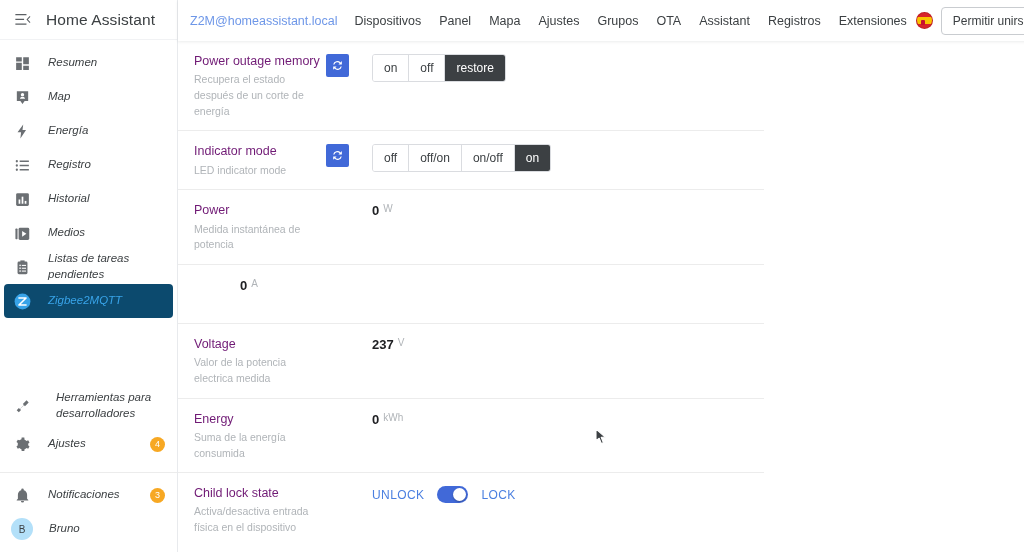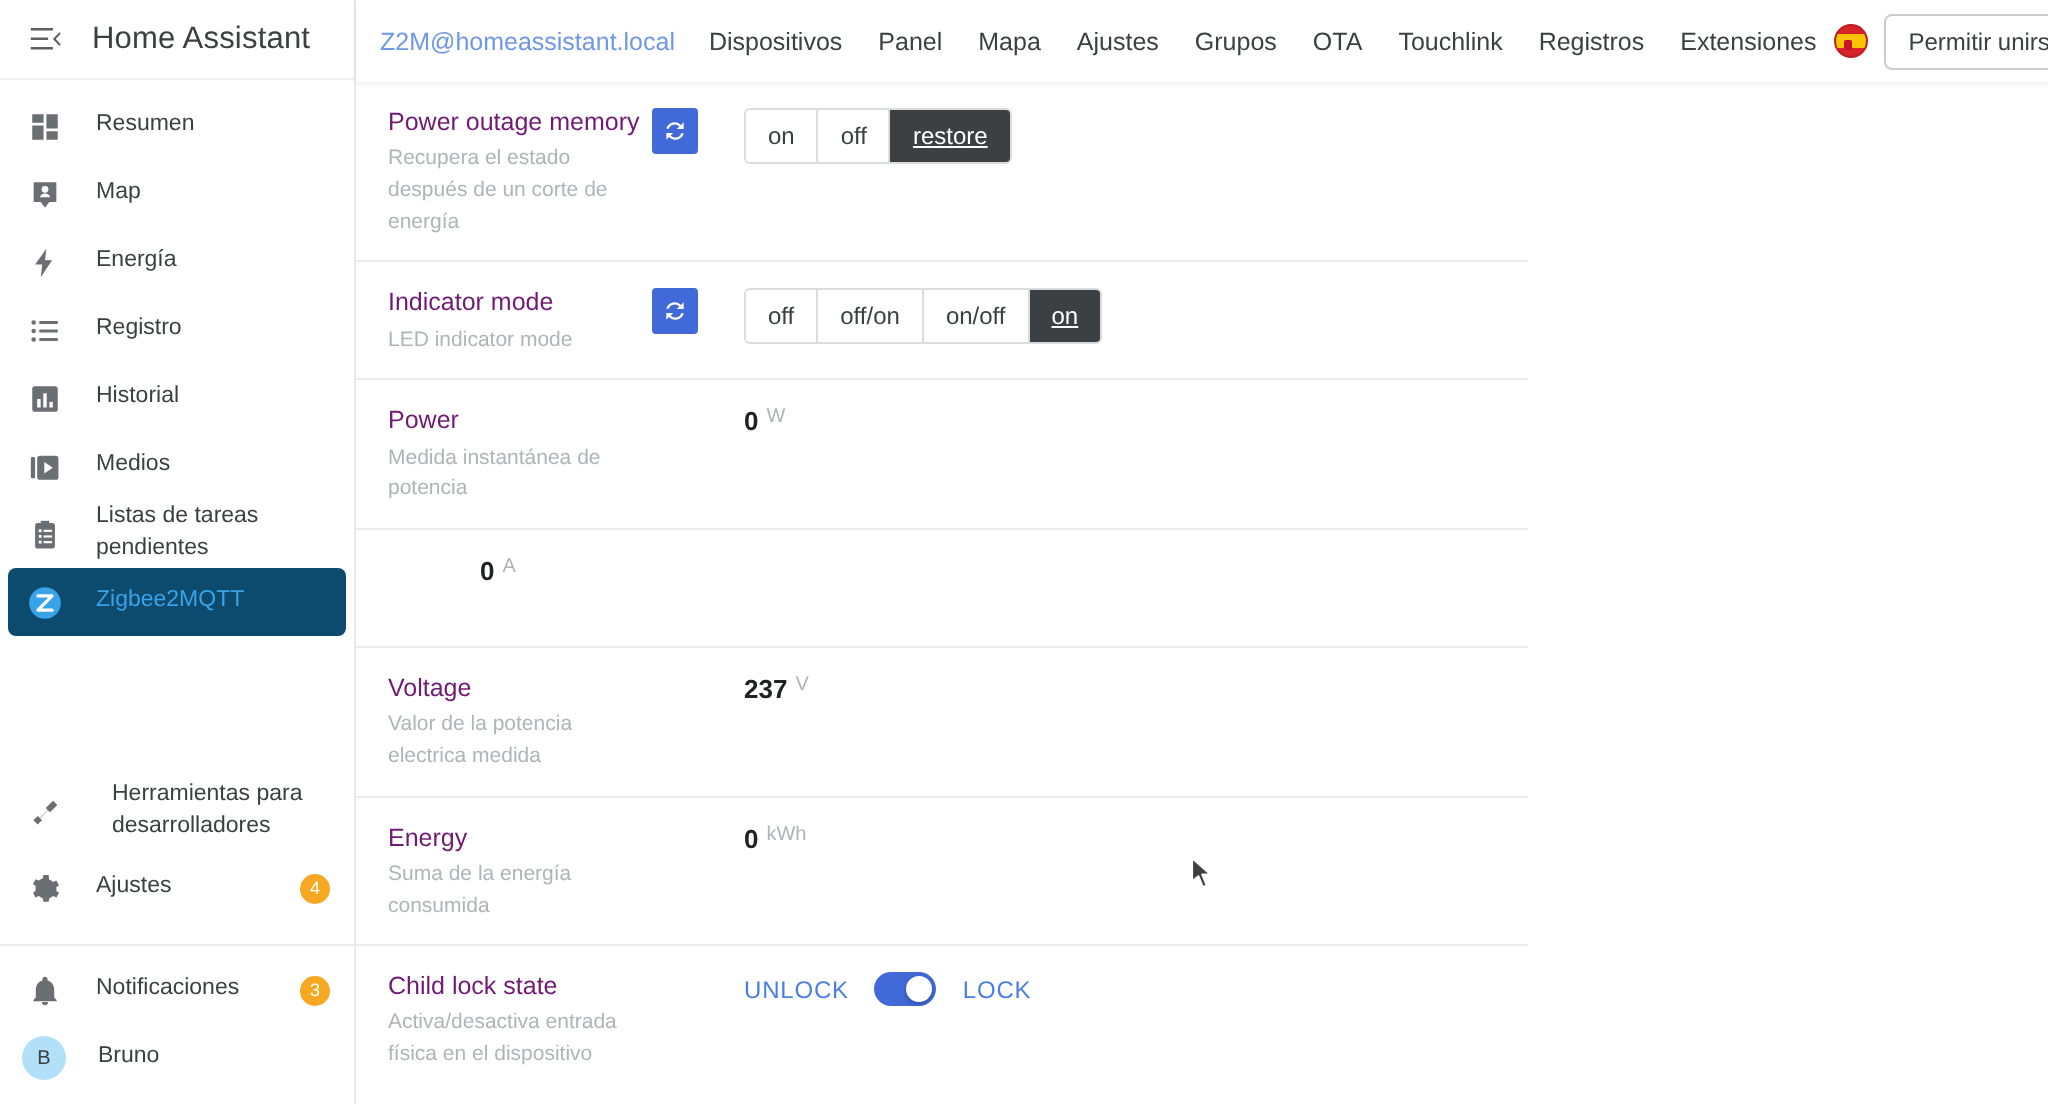"Touchlink" span.nav-link { text: Touchlink -> Assistant }
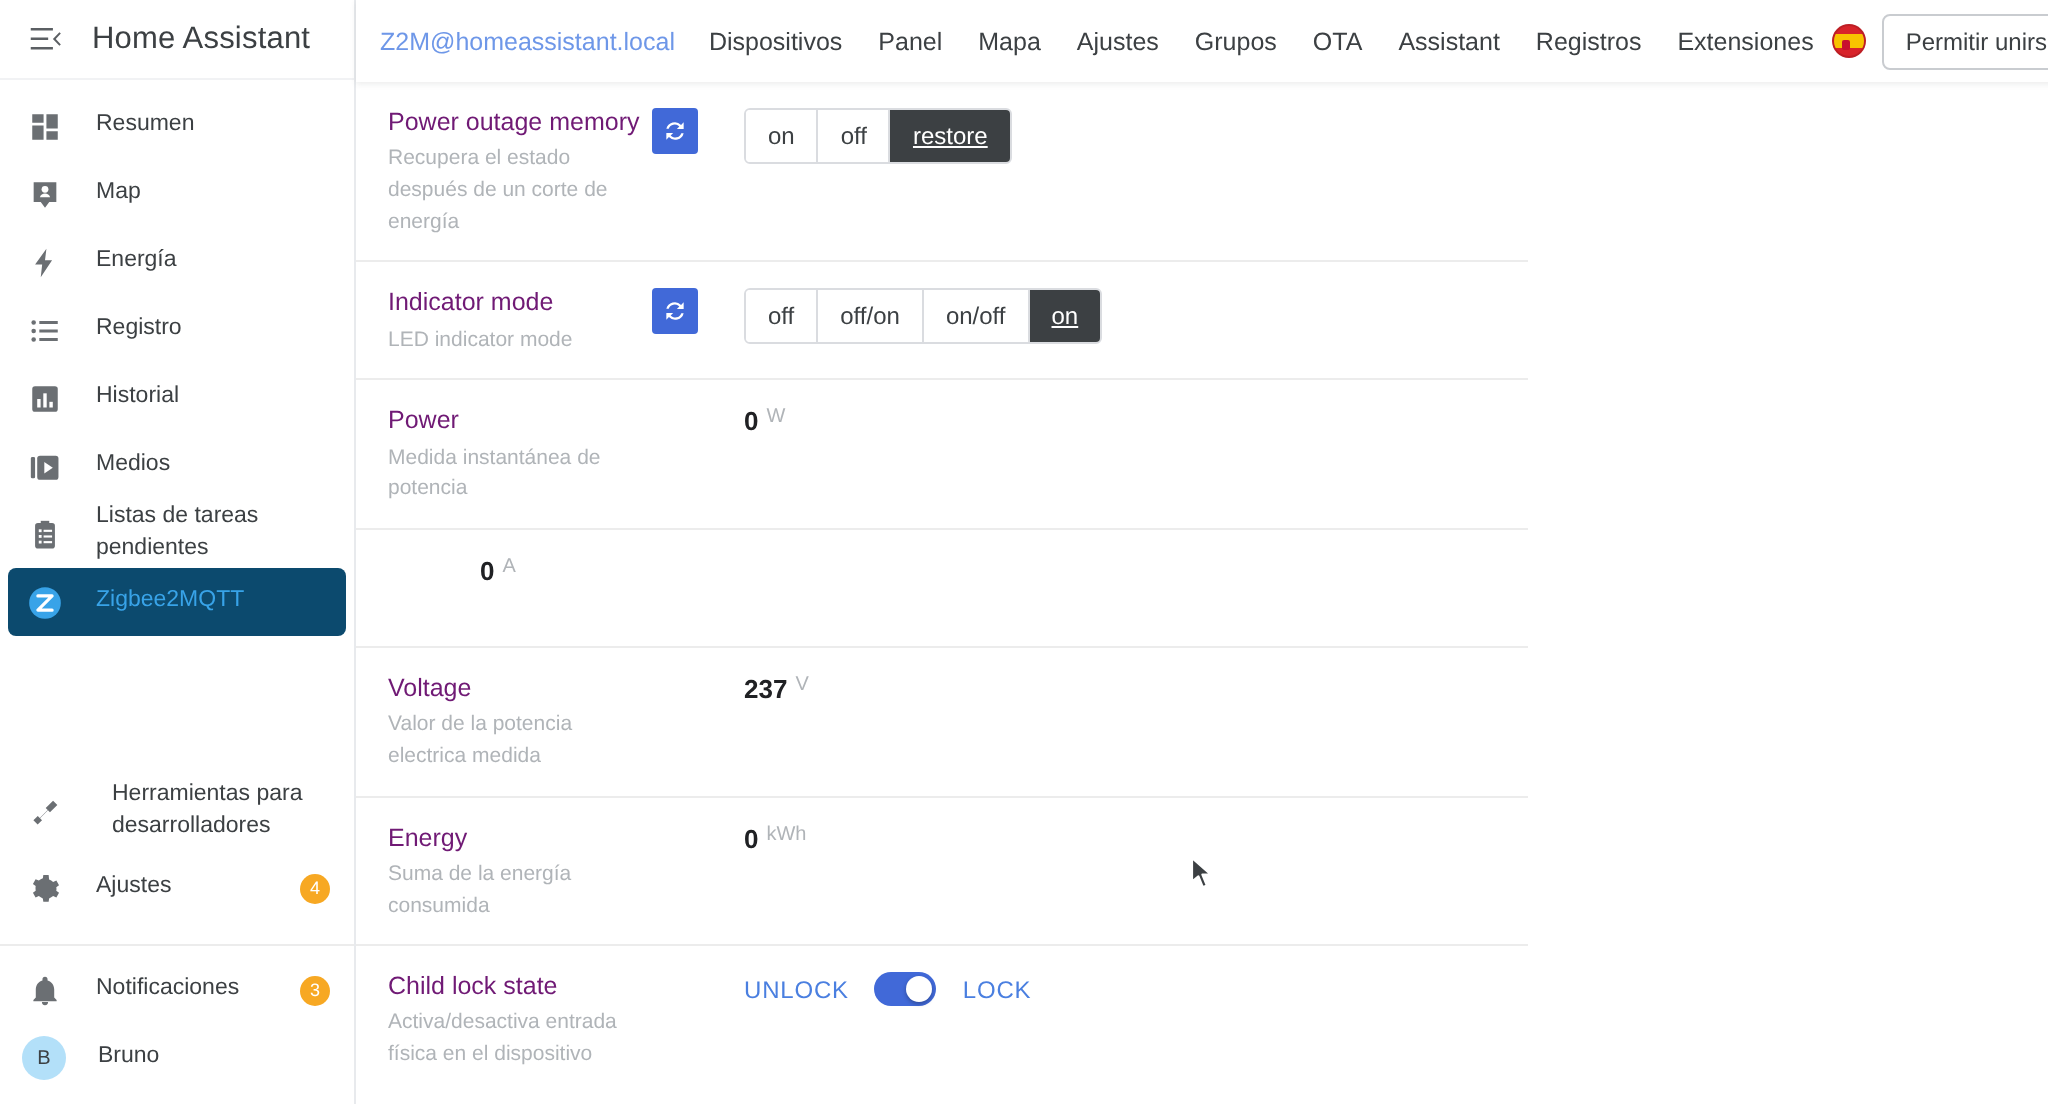"Resumen" .sb-lbl { font-style: none -> italic }
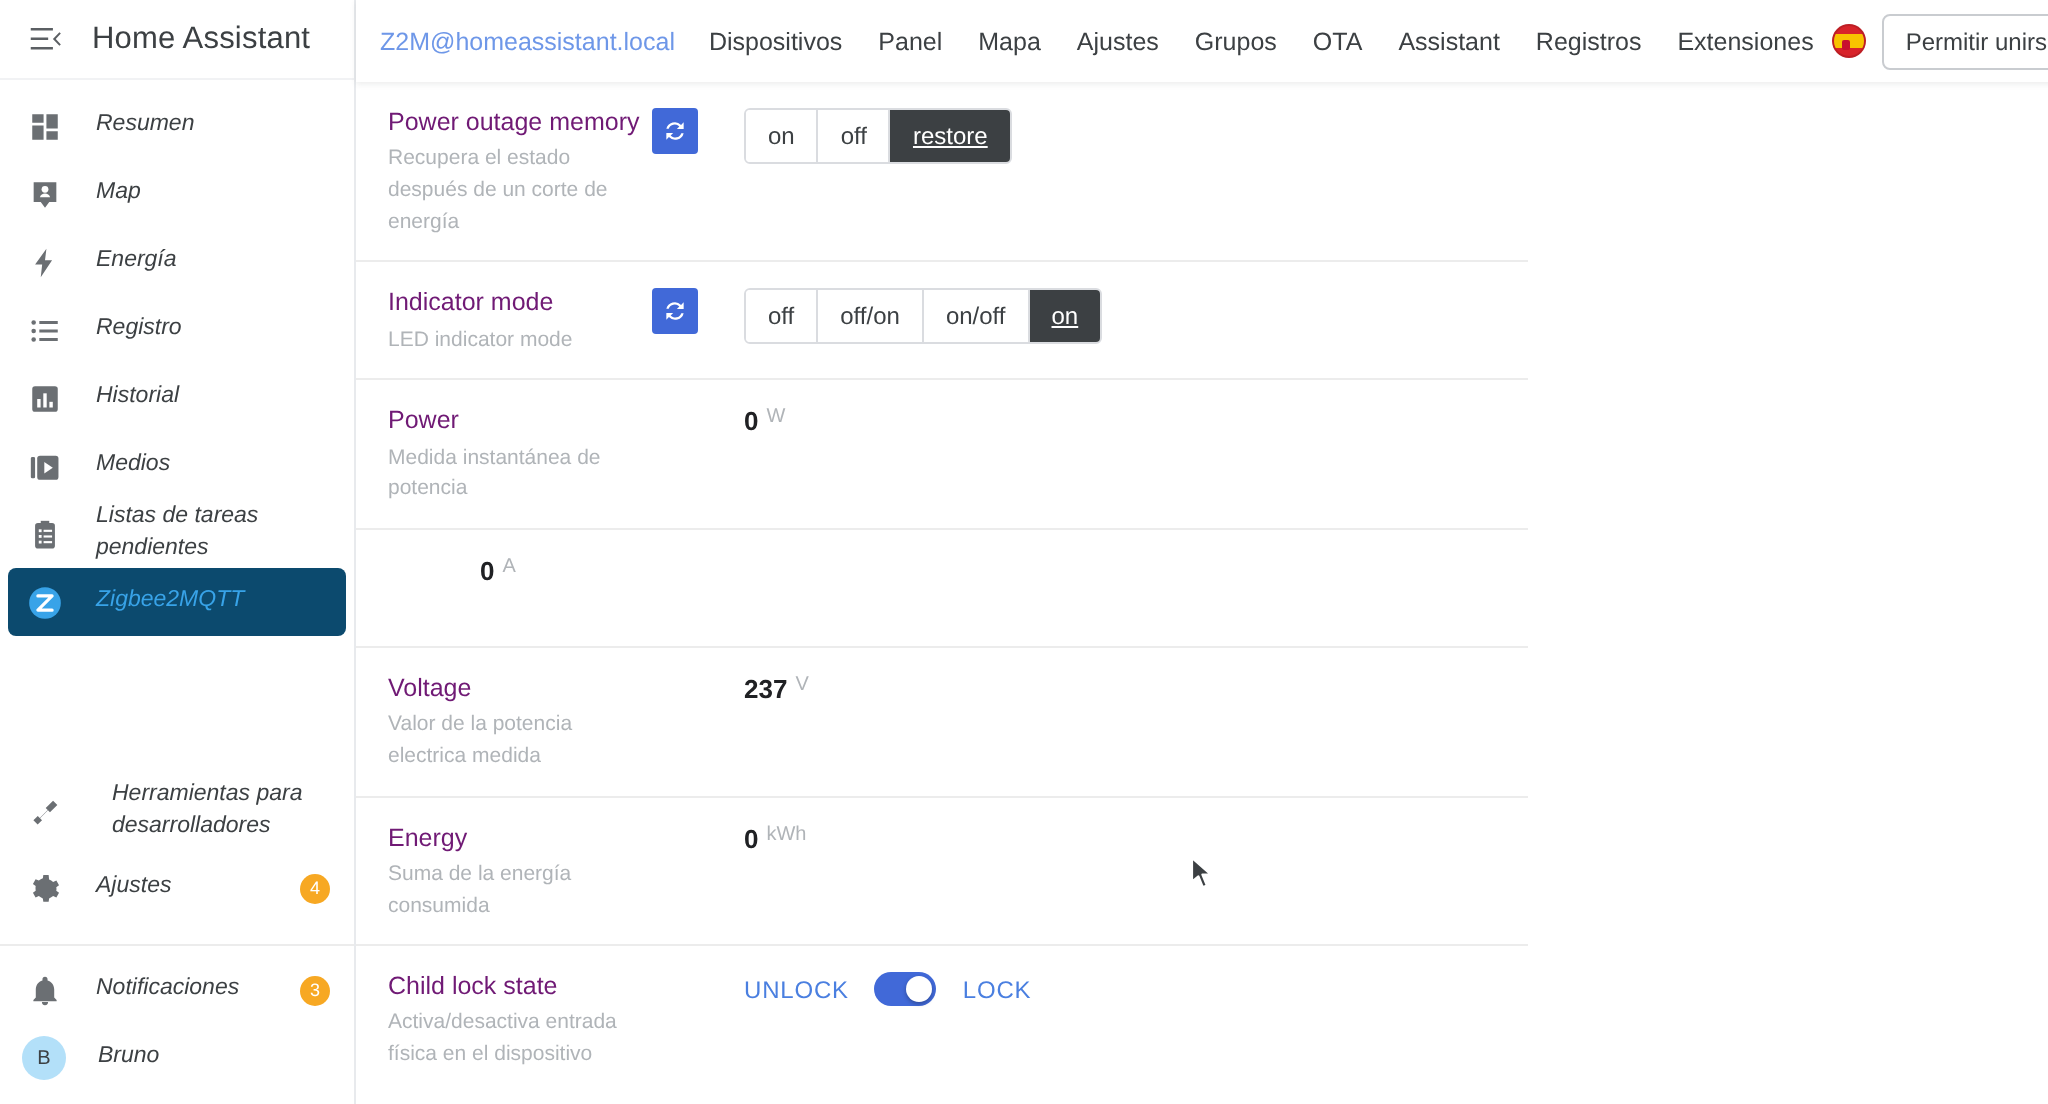"restore" .seg-btn:last-child { text-decoration: underline -> none }
